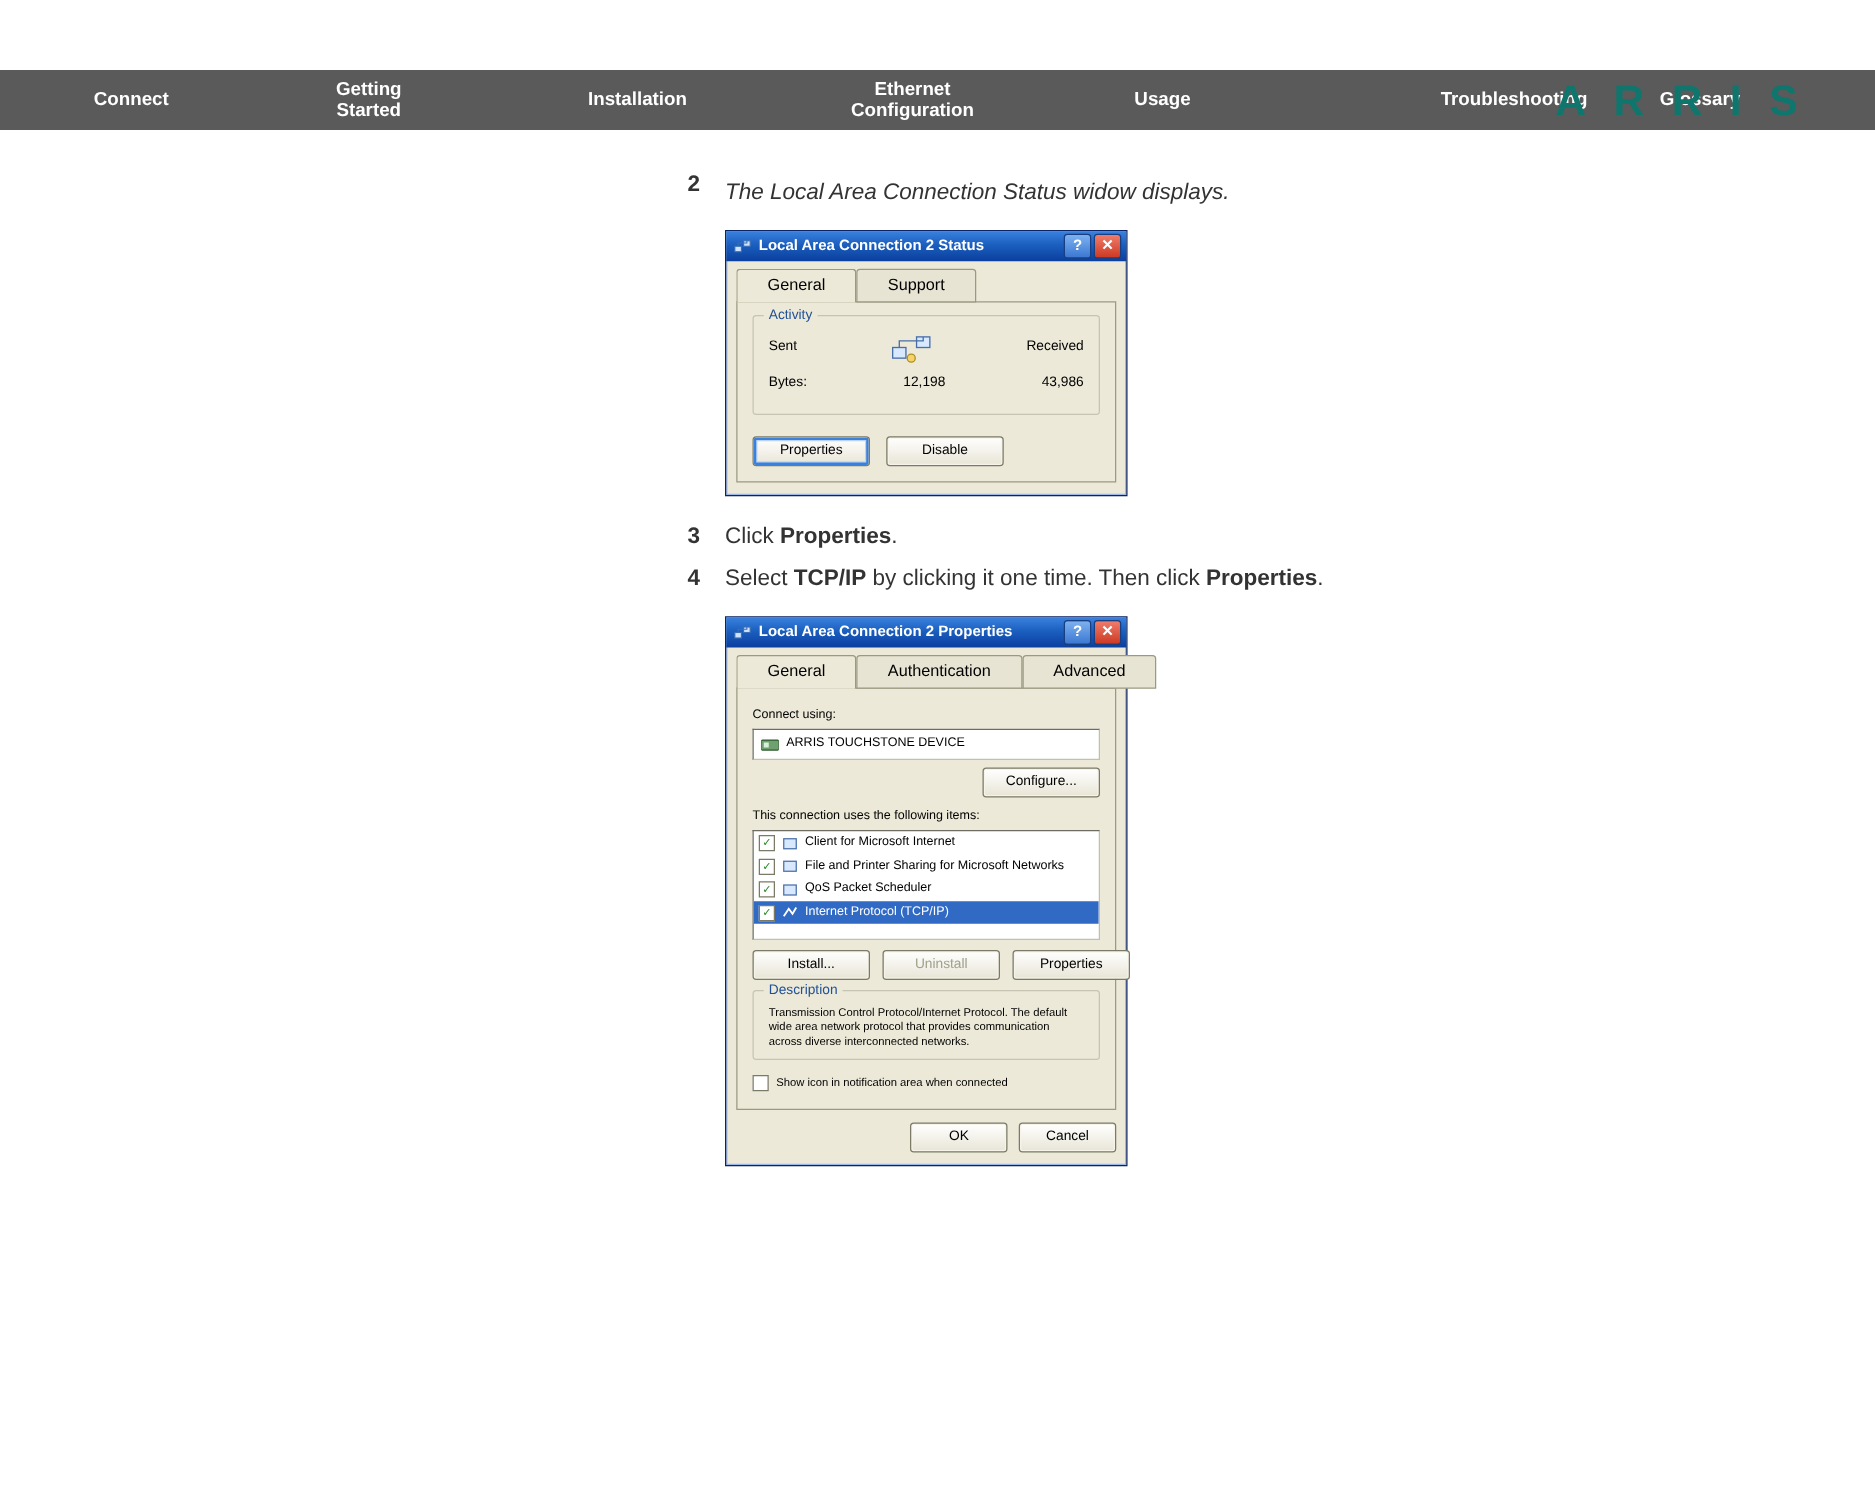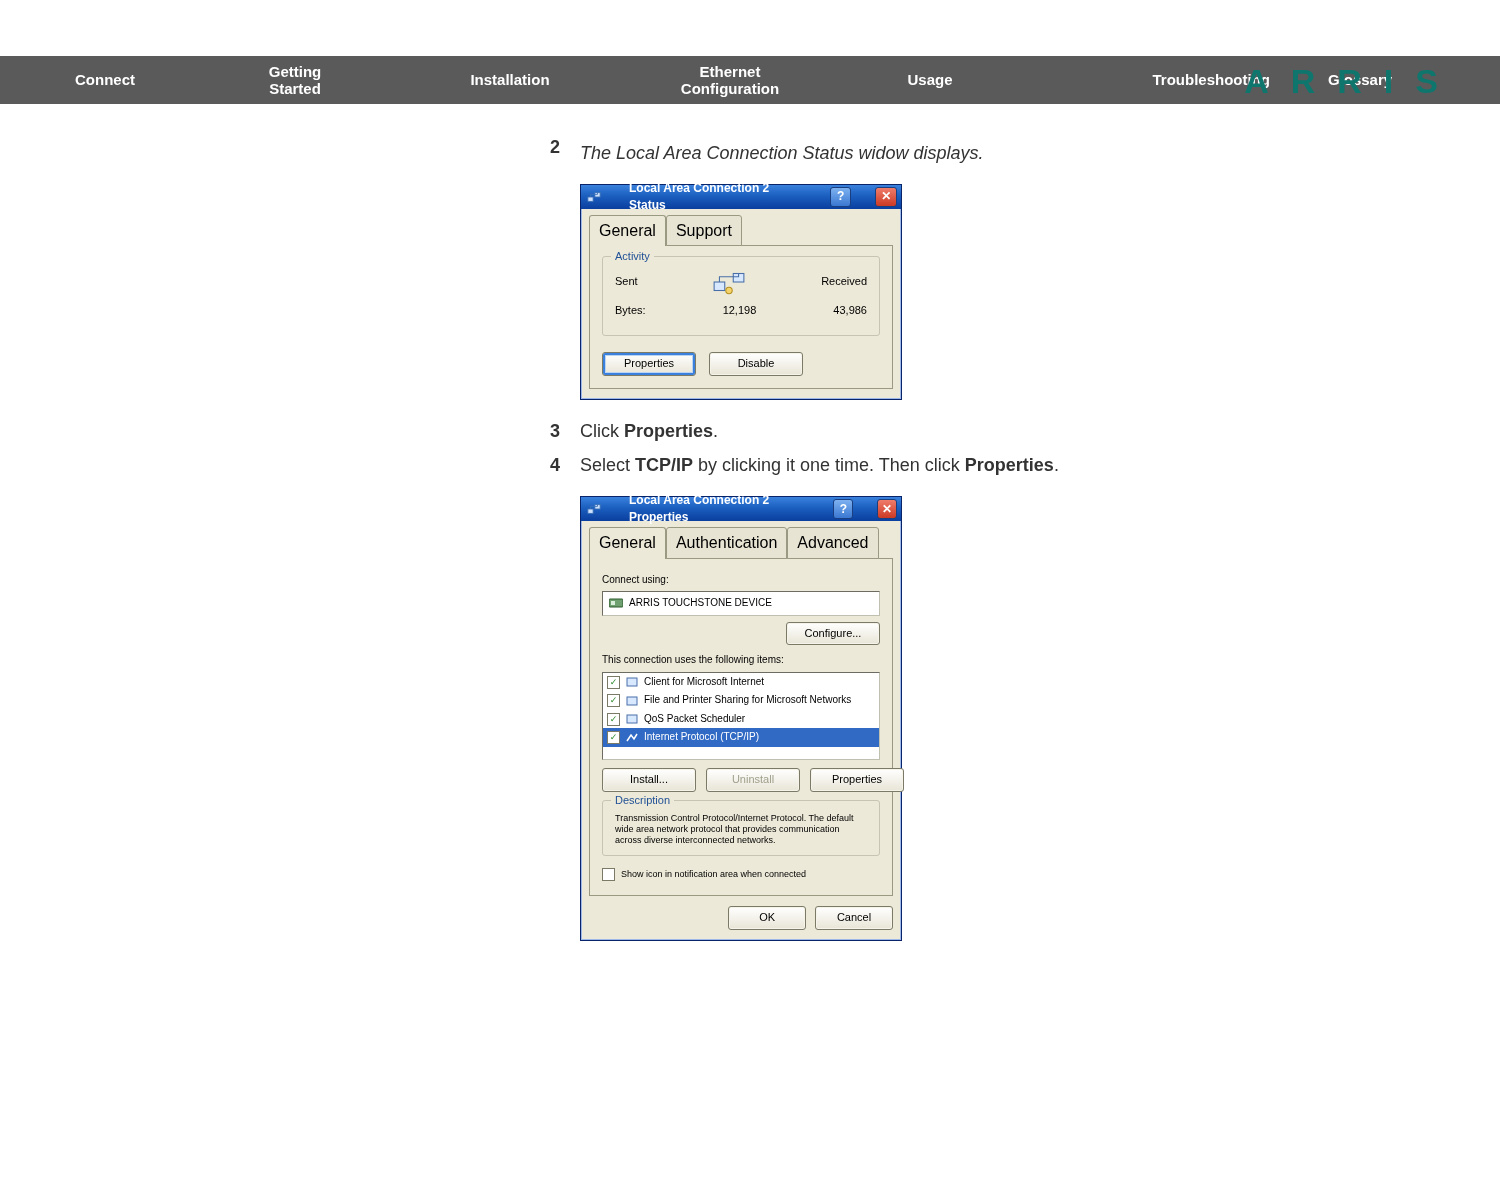"Local Area Connection 2 Status" .xp-titlebar { gap: 22px -> none }
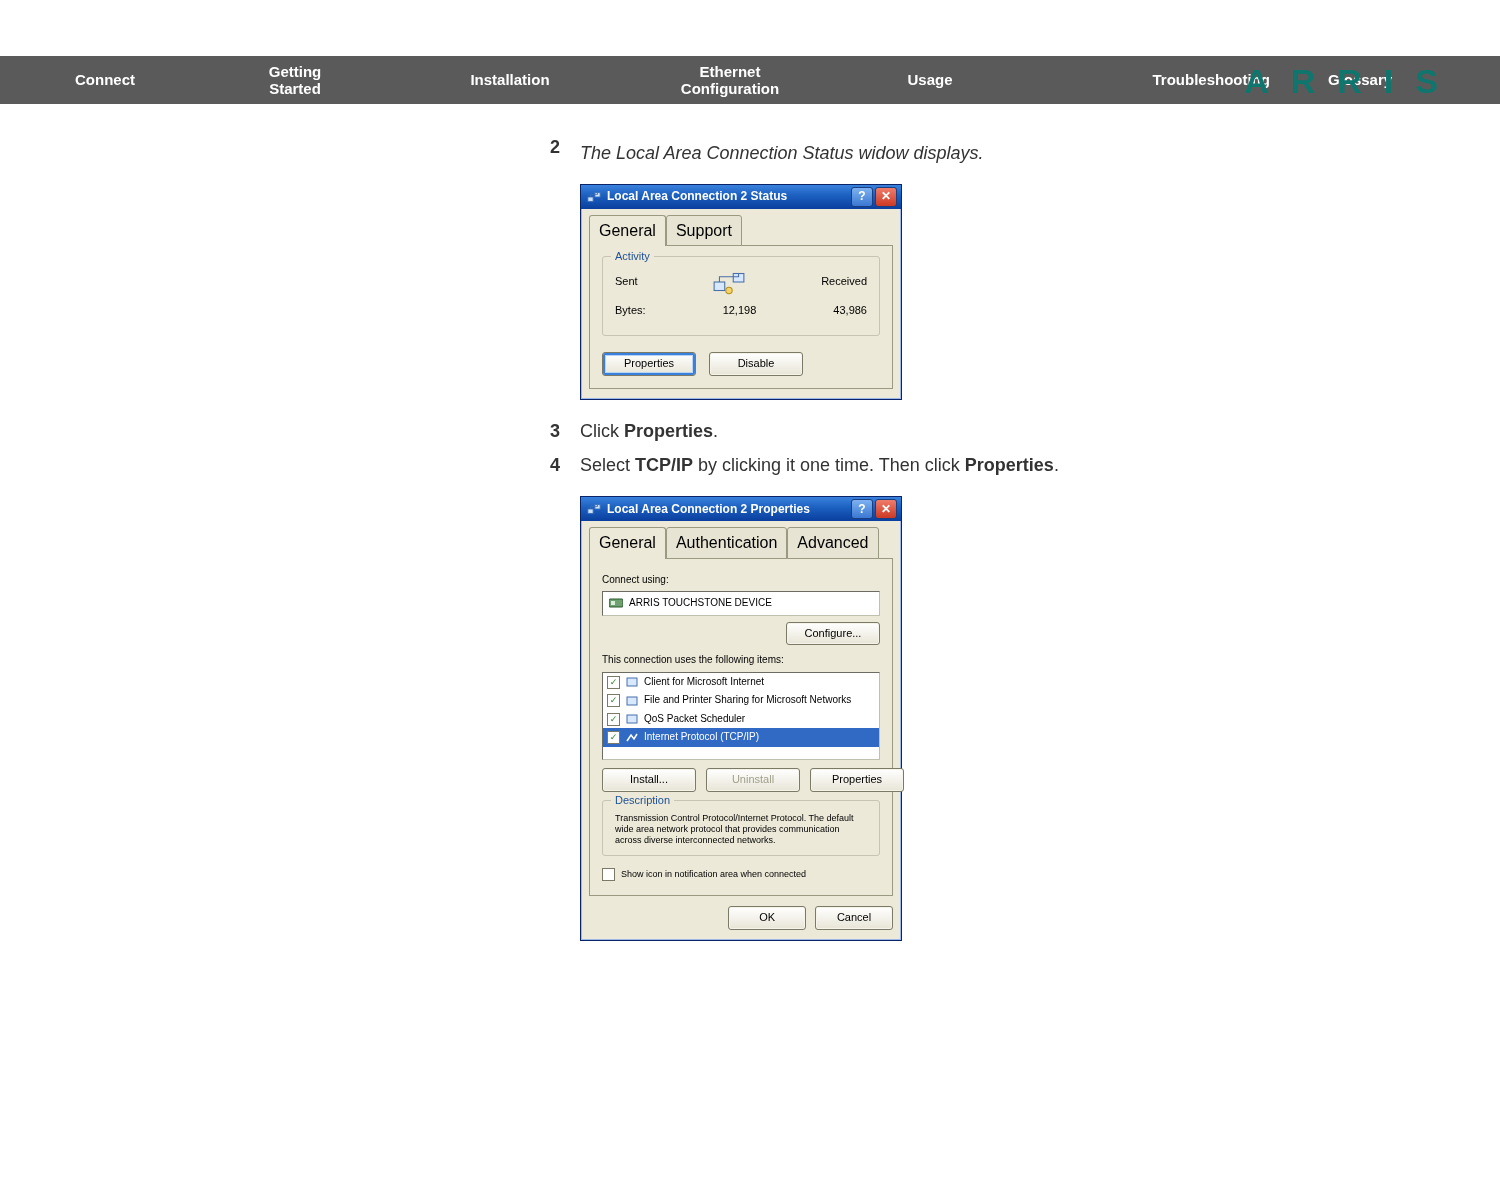"General" .xp-tab { font-size: 16px -> 13px; padding: 3px 9px -> 3px 24px }
